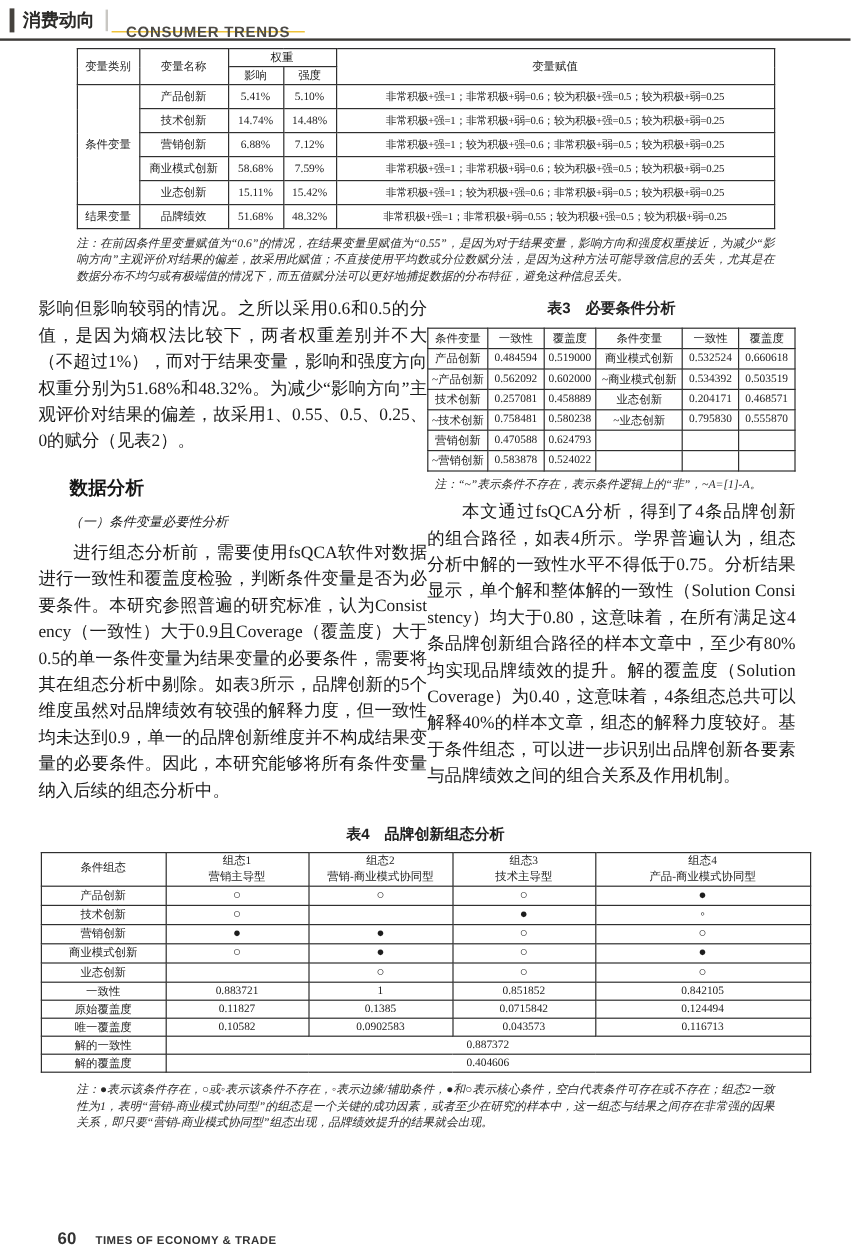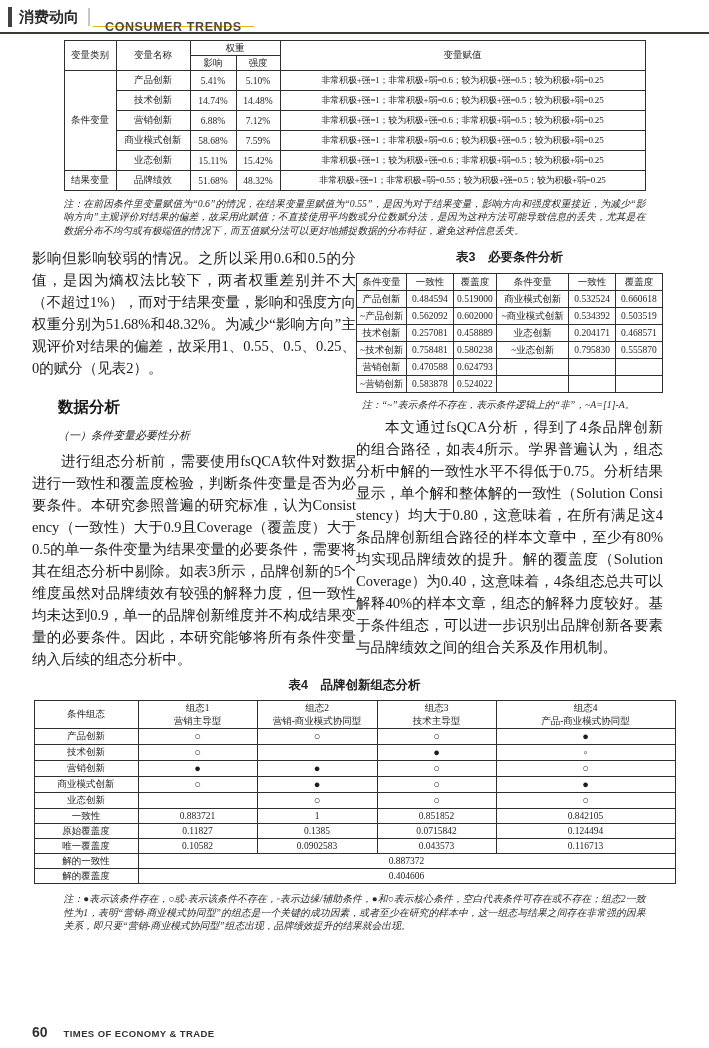"表4 品牌创新组态分析" .t4-block { margin-top: 7px -> 17px }
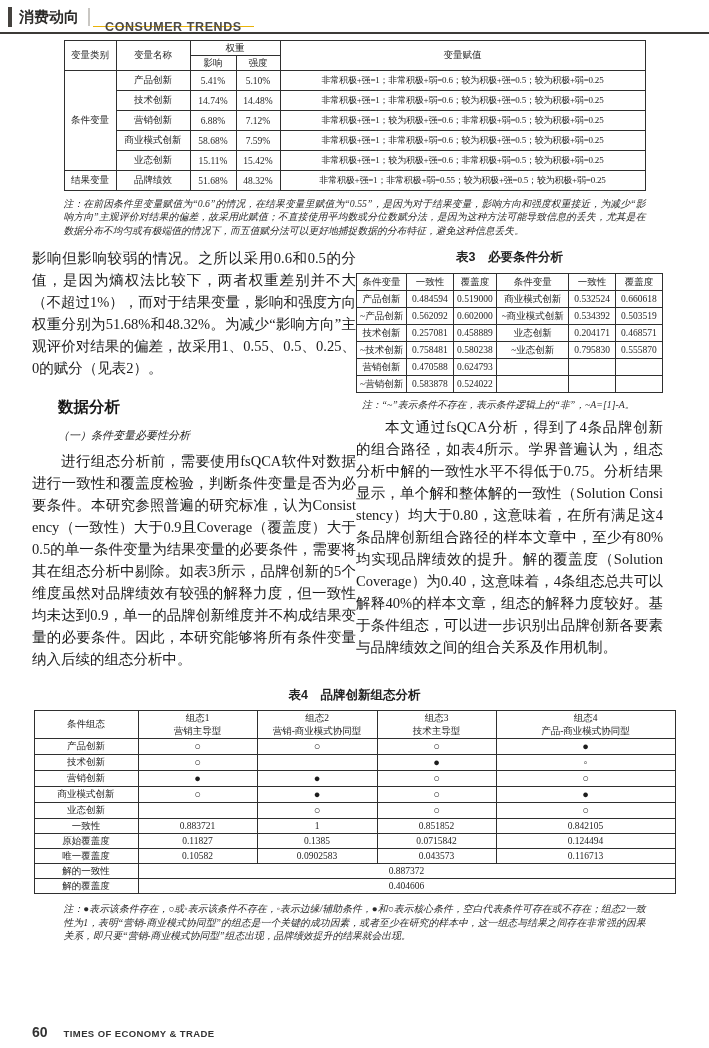"60" .footer { left: 32px -> 48px }
